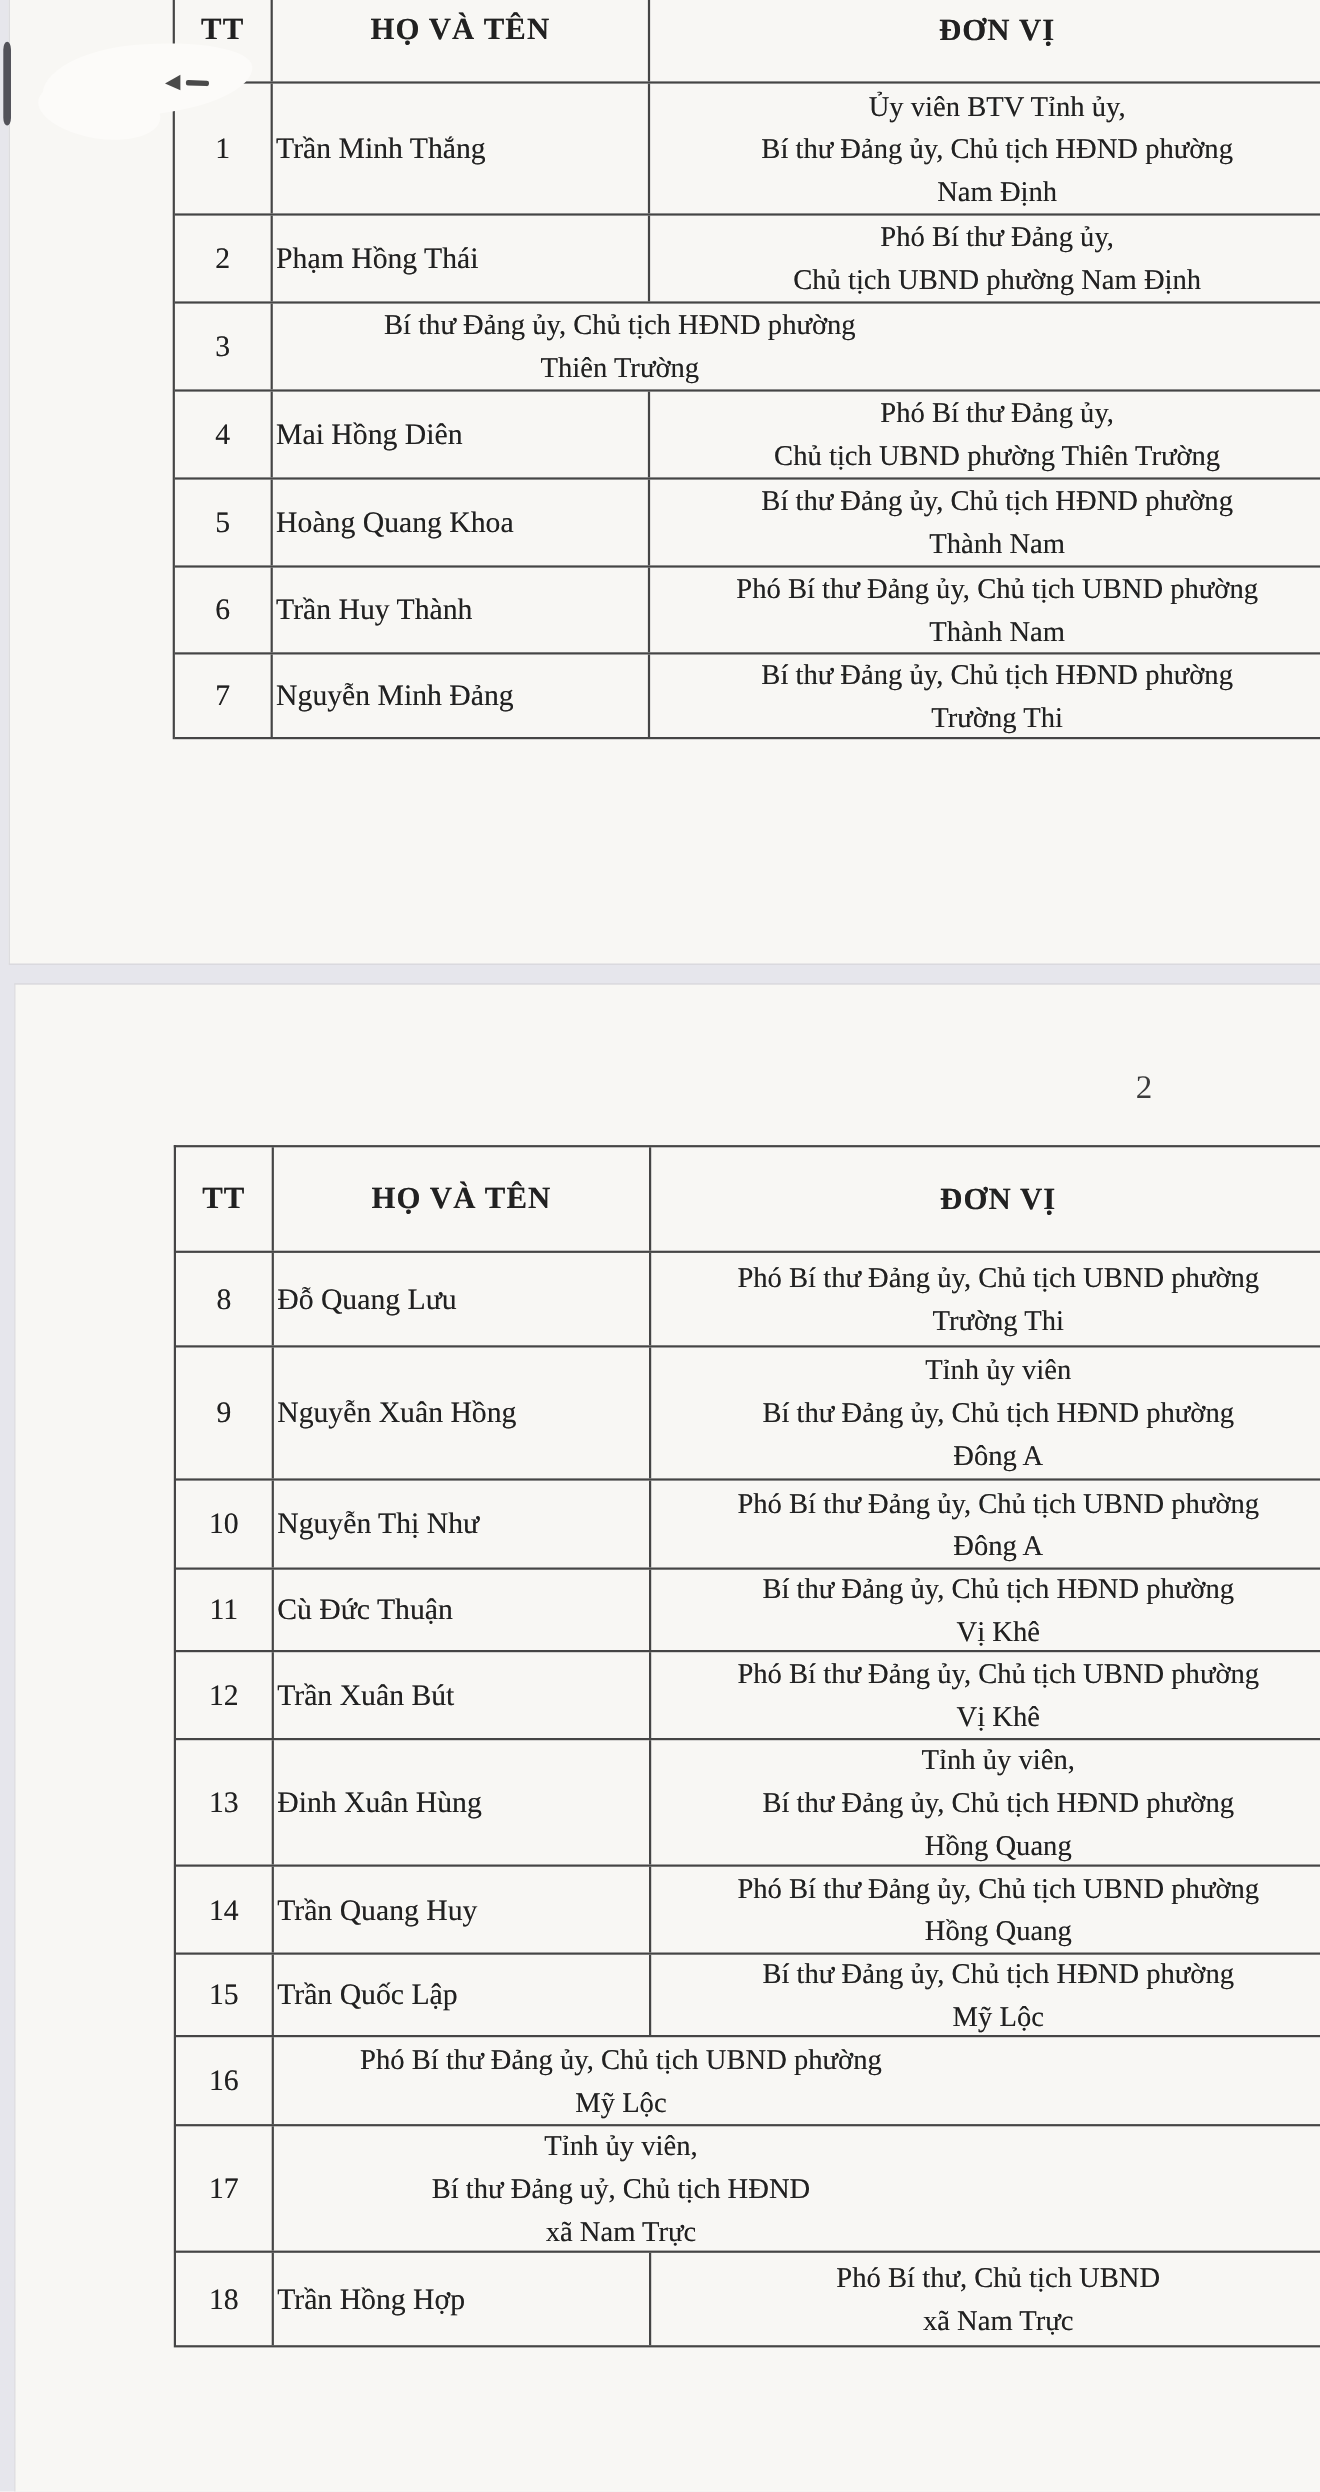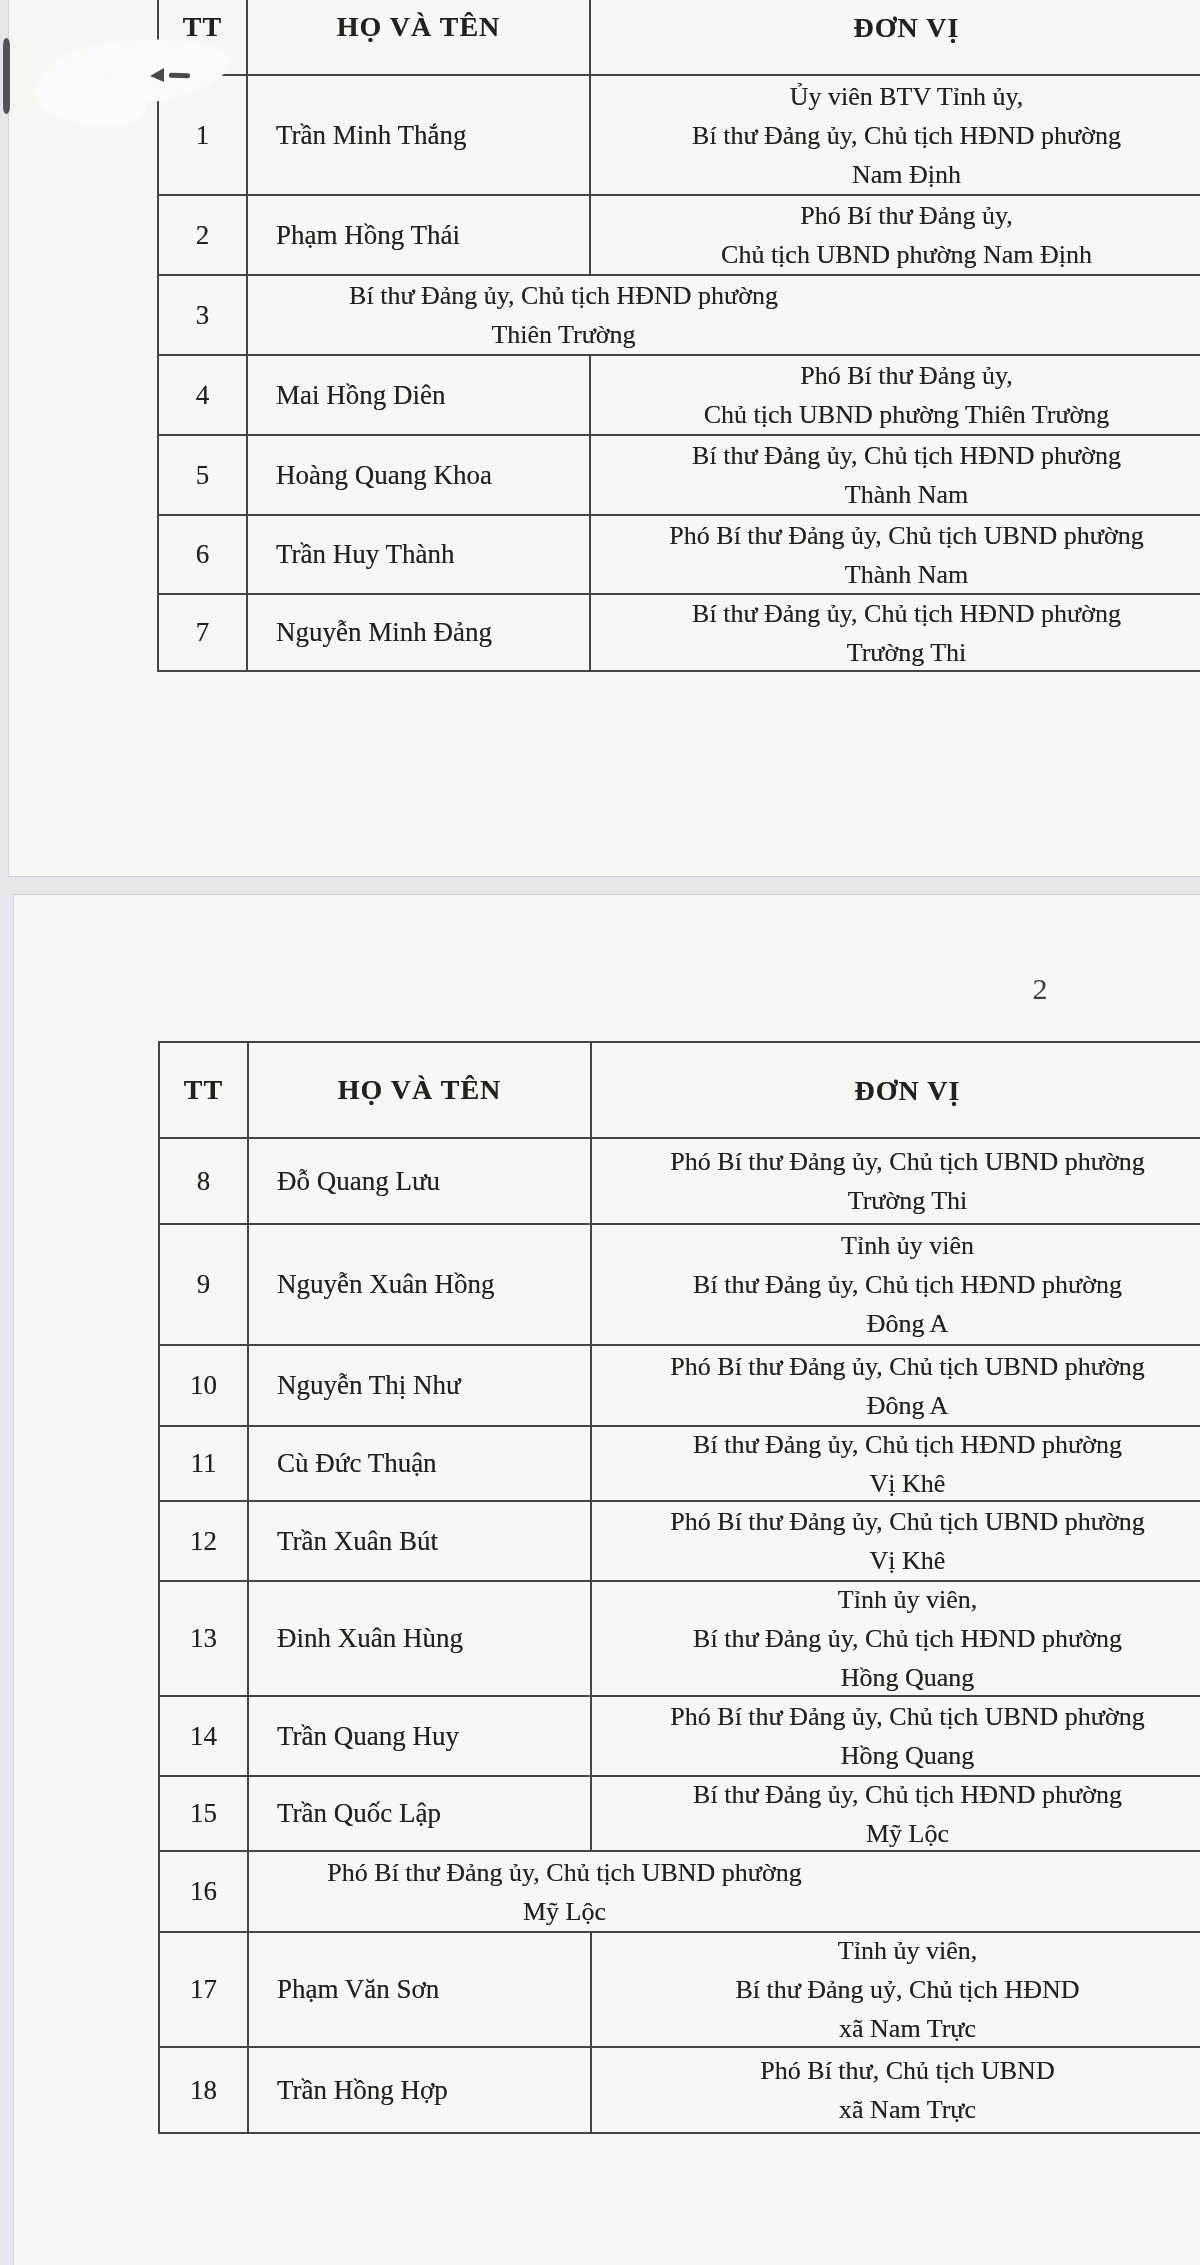"Trần Minh Thắng" .c-name { padding-left: 28px -> 3px }
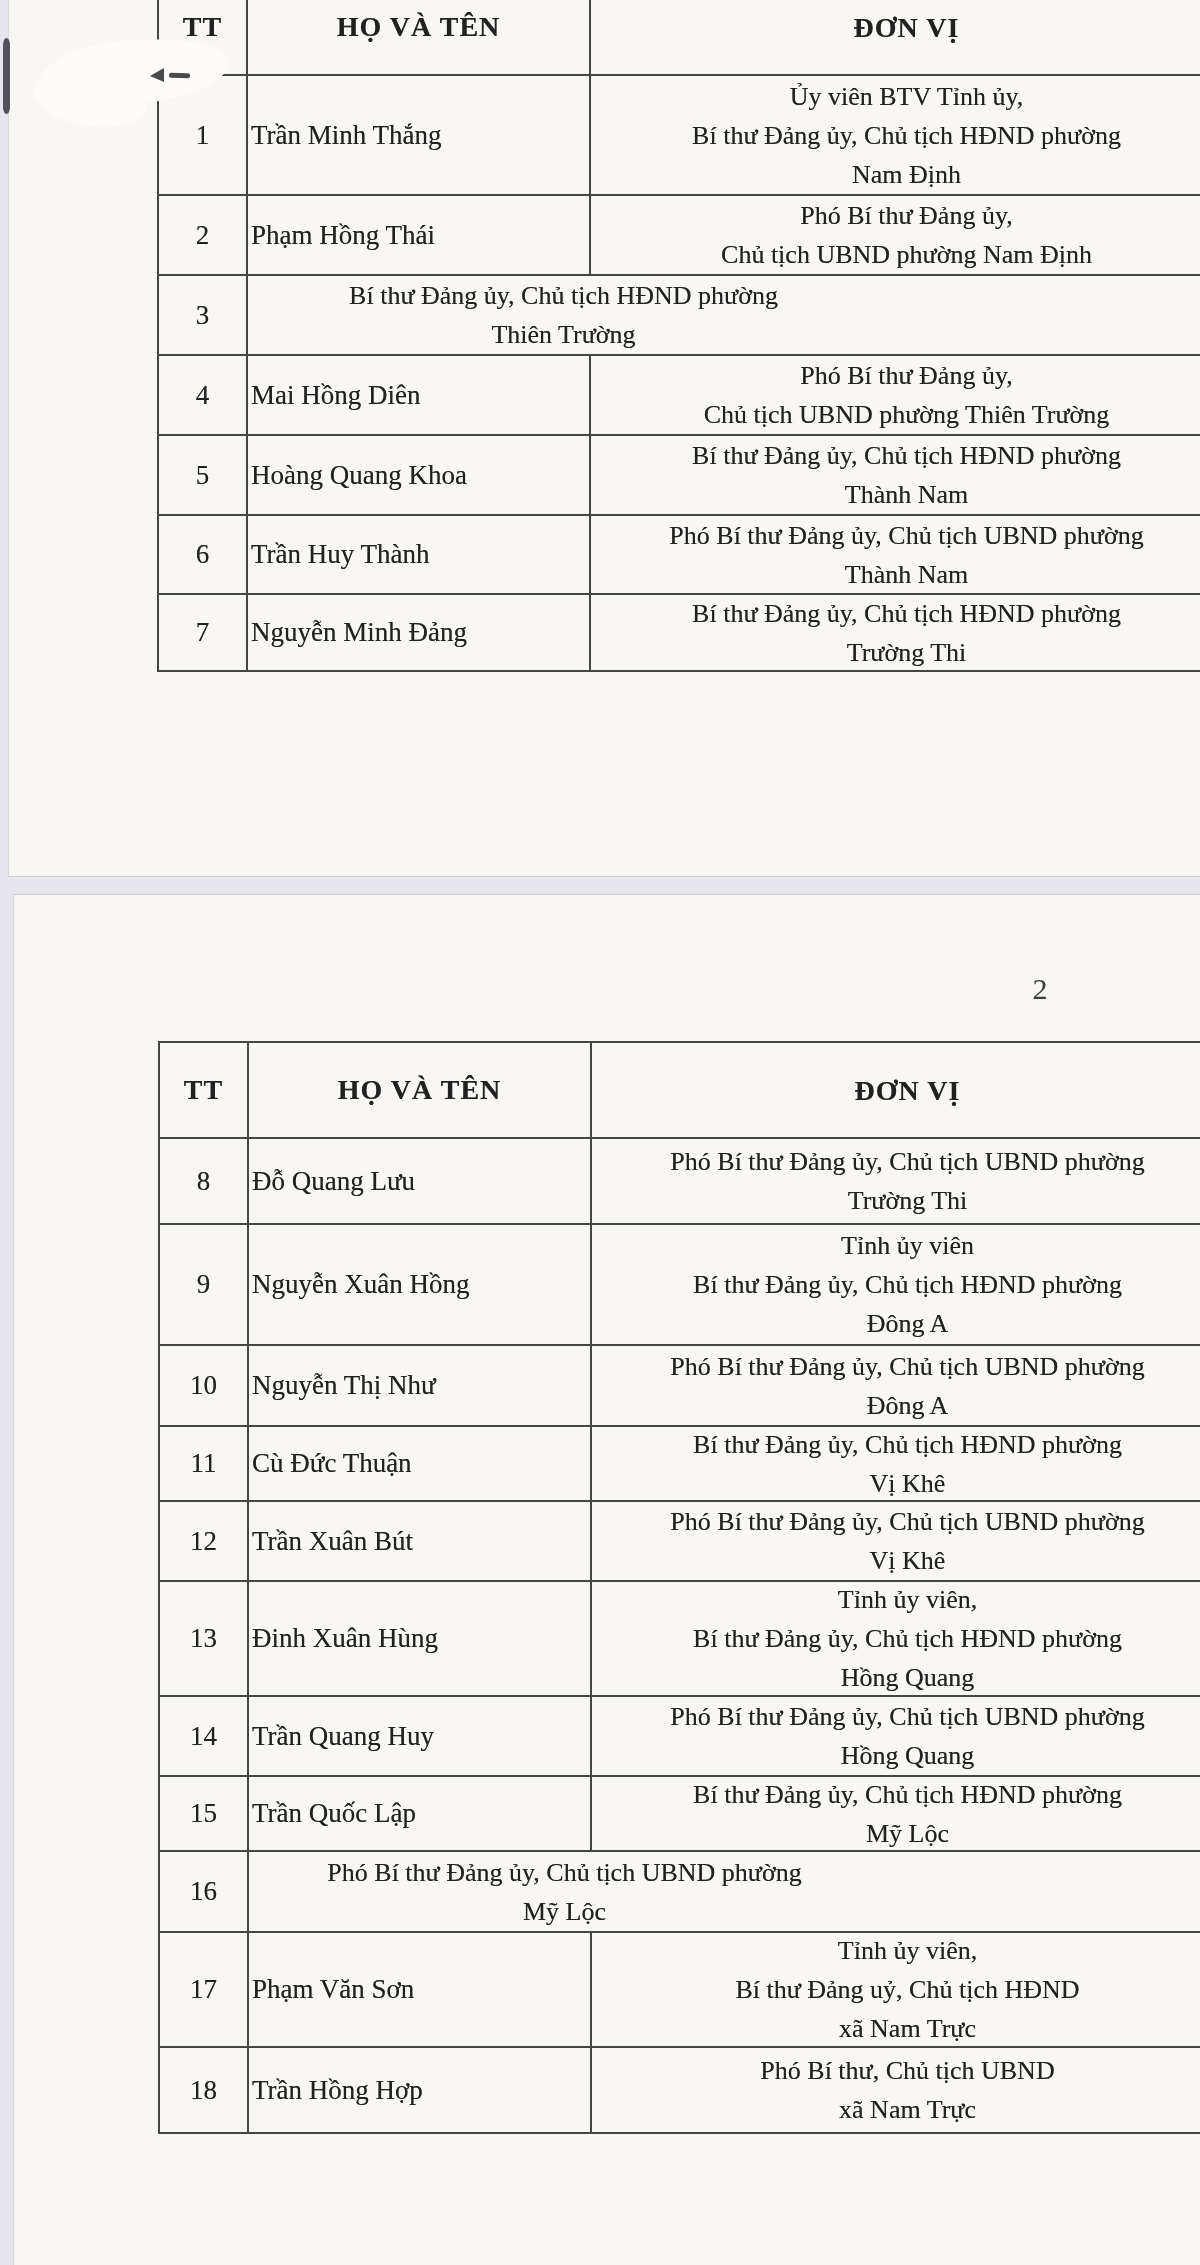"Phạm Văn Sơn" div.c { html: <div>Phạm Văn Sơn</div> -> none }
